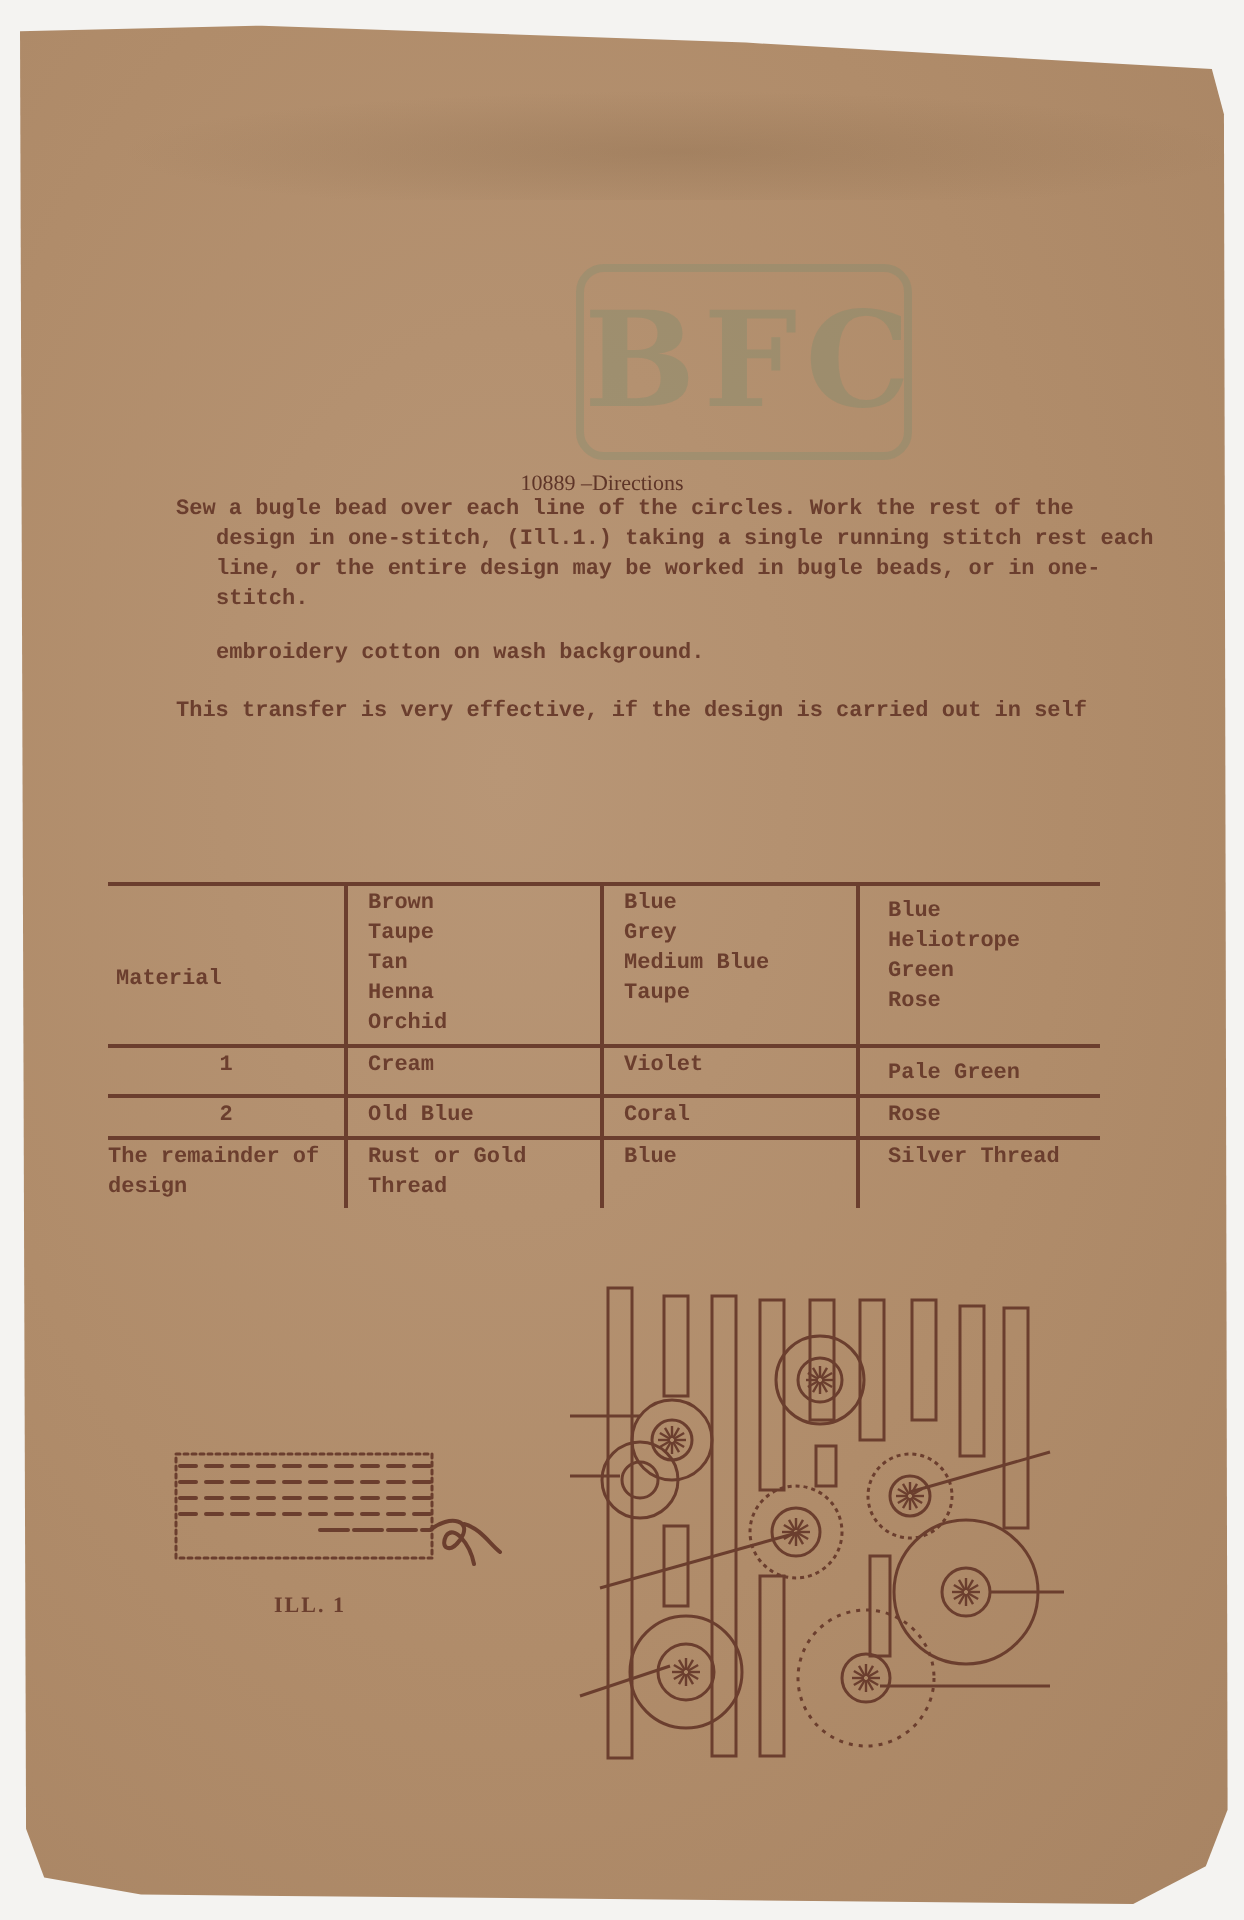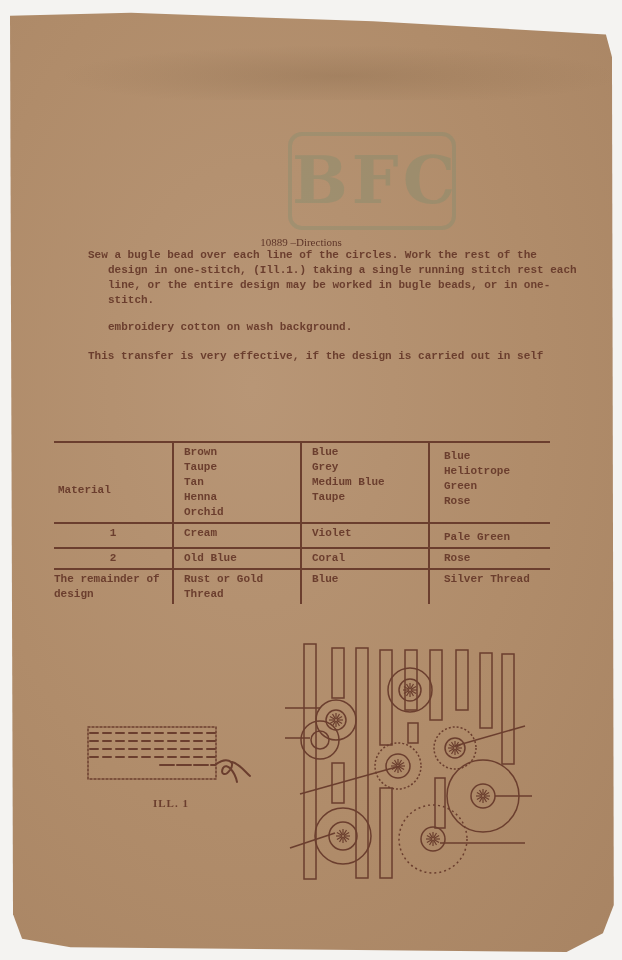"ILL. 1" .ill1-label { margin-left: 16px -> none }
